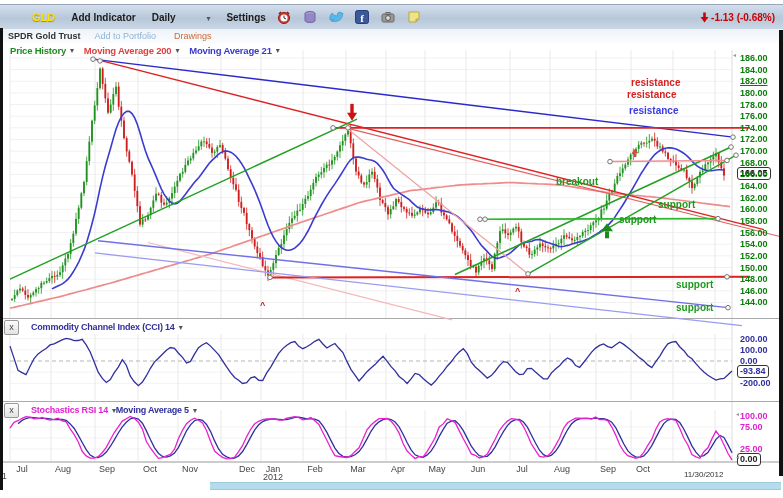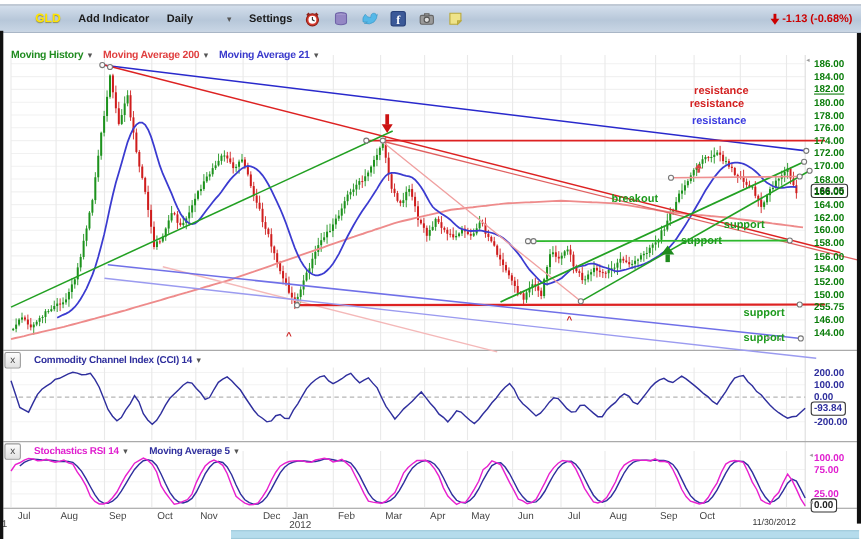"SPDR Gold Trust" div { html: none -> <div> <span>SPDR Gold Trust</span> <span>Add to Portfolio</span> <span>Drawings</span> </div> }
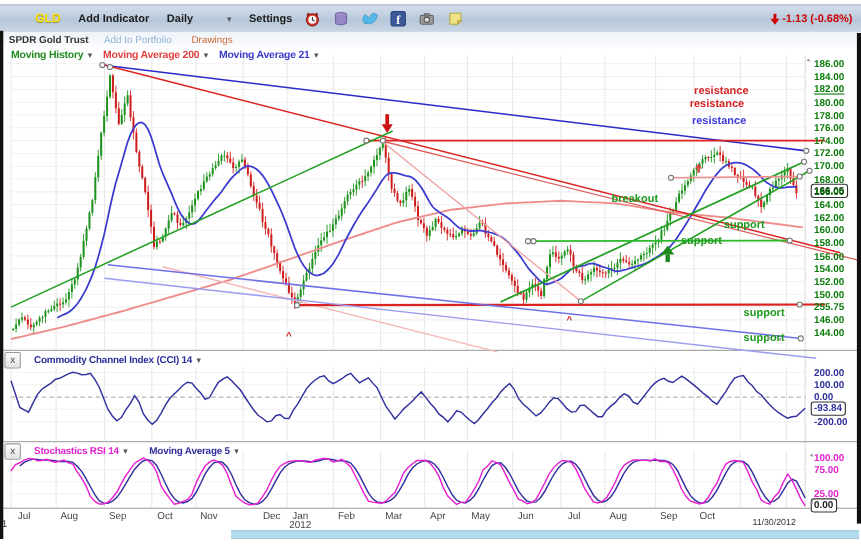"Moving History" span { text: Moving -> Price }
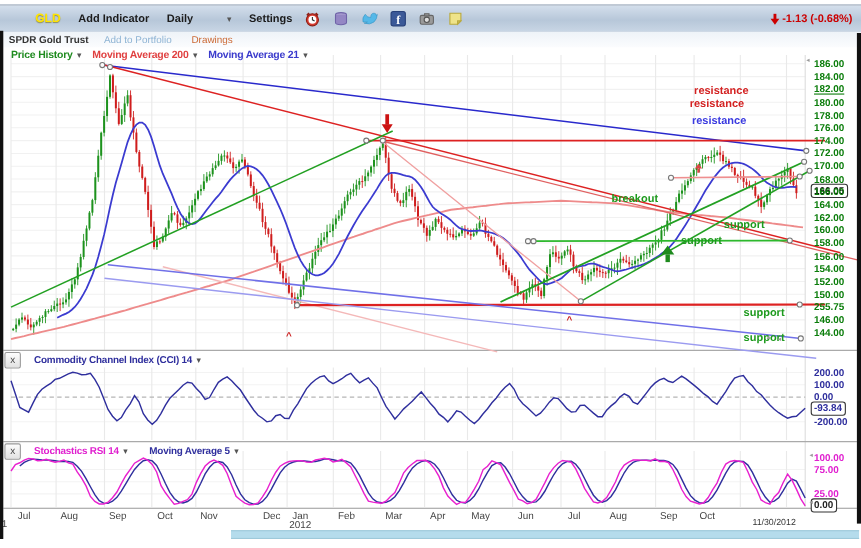"255.75" div.ov { text: 255.75 -> 148.00 }
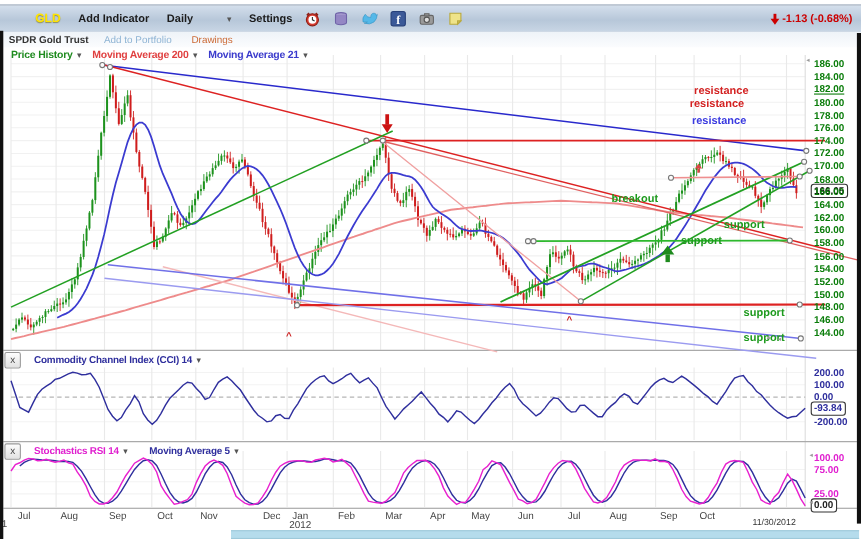"Moving Average 5" span { margin-left: 20px -> 0 }
